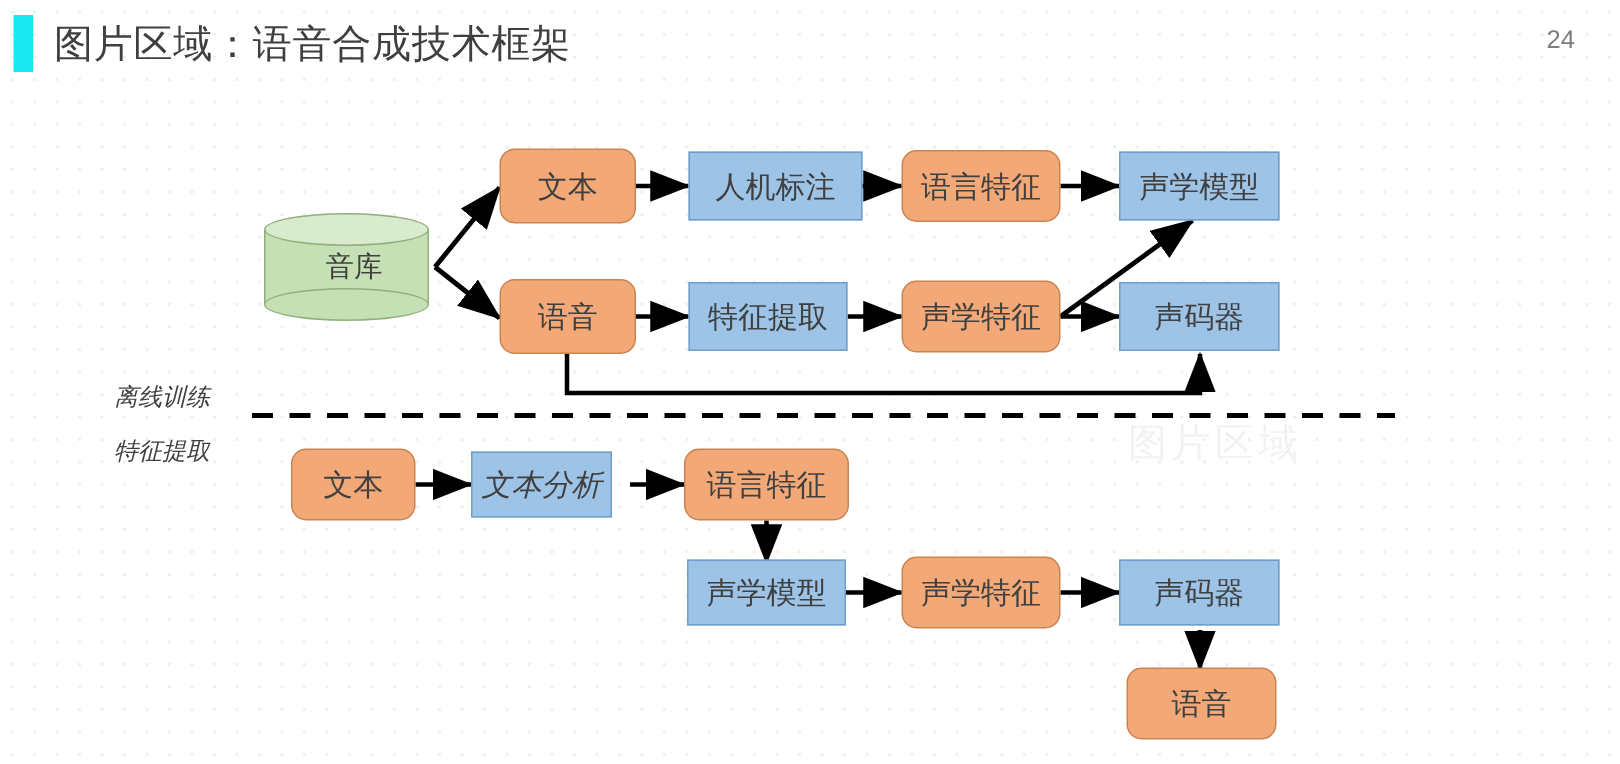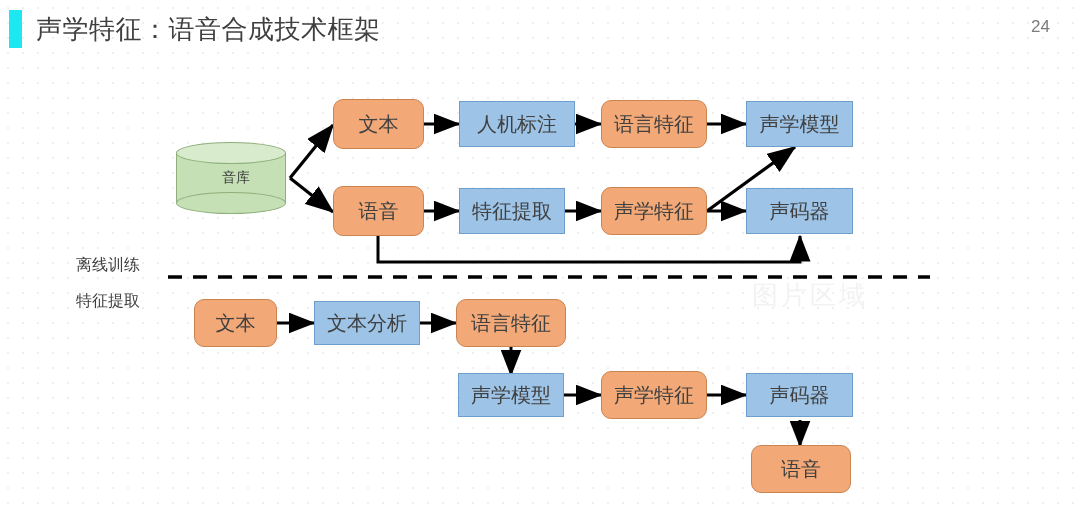"声学特征：语音合成技术框架" div { text: 声学特征 -> 图片区域 }
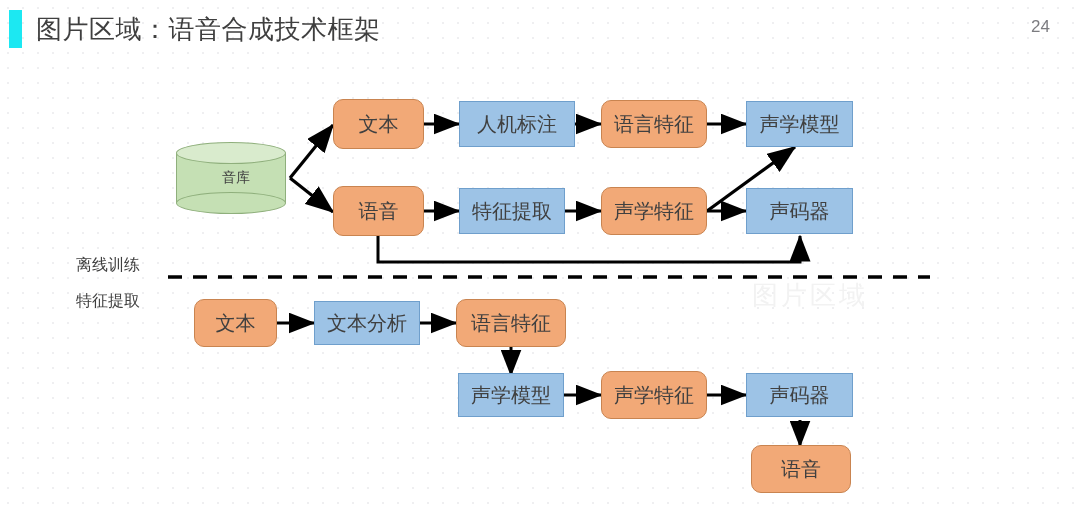"音库" #node-db-audio-library .cyl-label { font-size: 14px -> 19px }
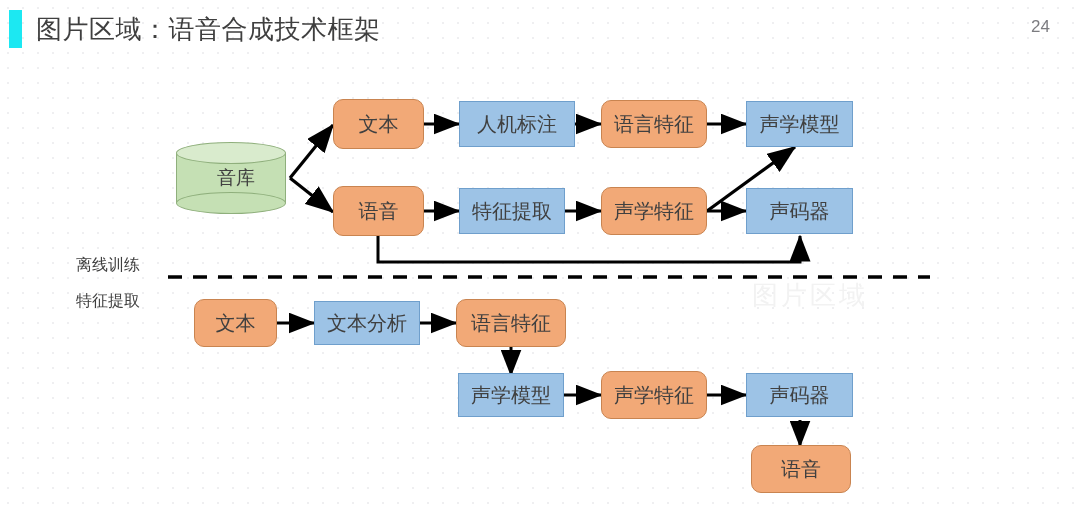"离线训练" .phase-label { font-style: none -> italic }
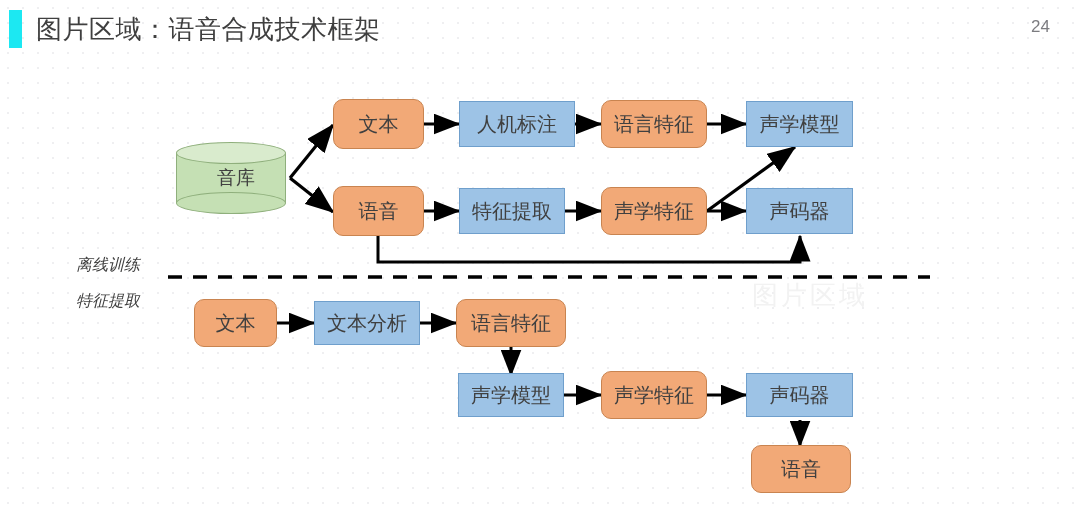"文本分析" div.node { font-style: none -> italic; width: 106px -> 94px }
